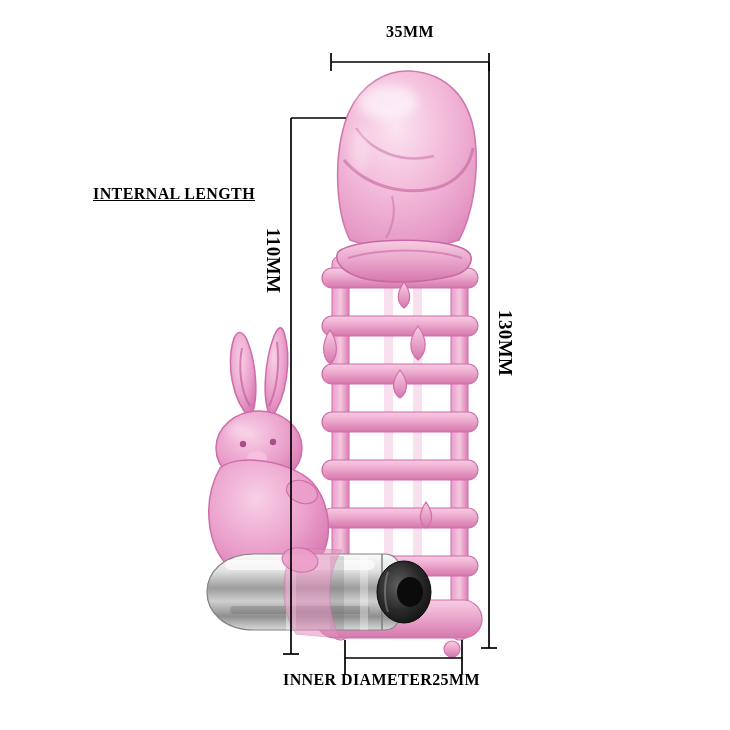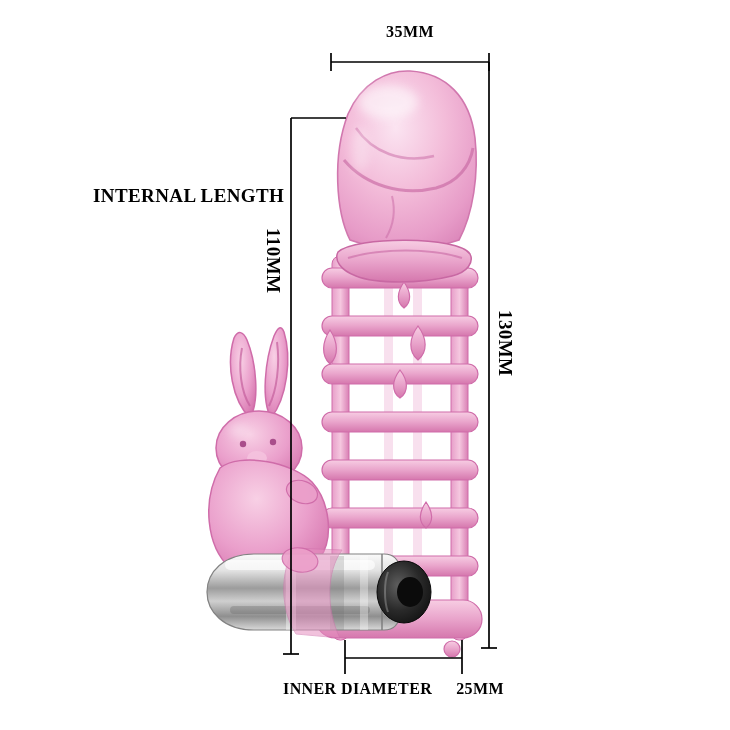"INTERNAL LENGTH" #label-internal-length { font-size: 19px -> 16px; text-decoration: none -> underline }
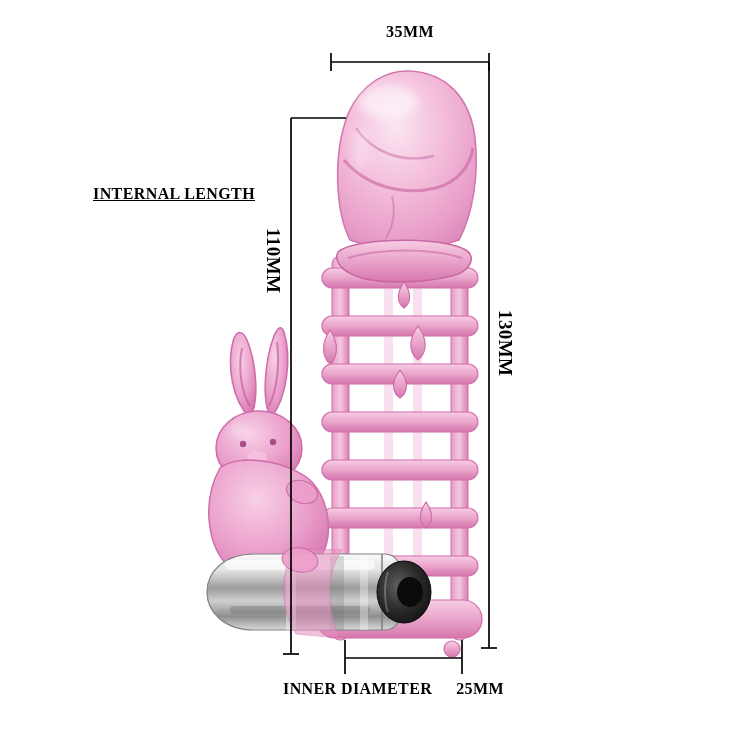"INNER DIAMETER" #label-inner-diameter { gap: 24px -> 0; margin-top: 9px -> none }
